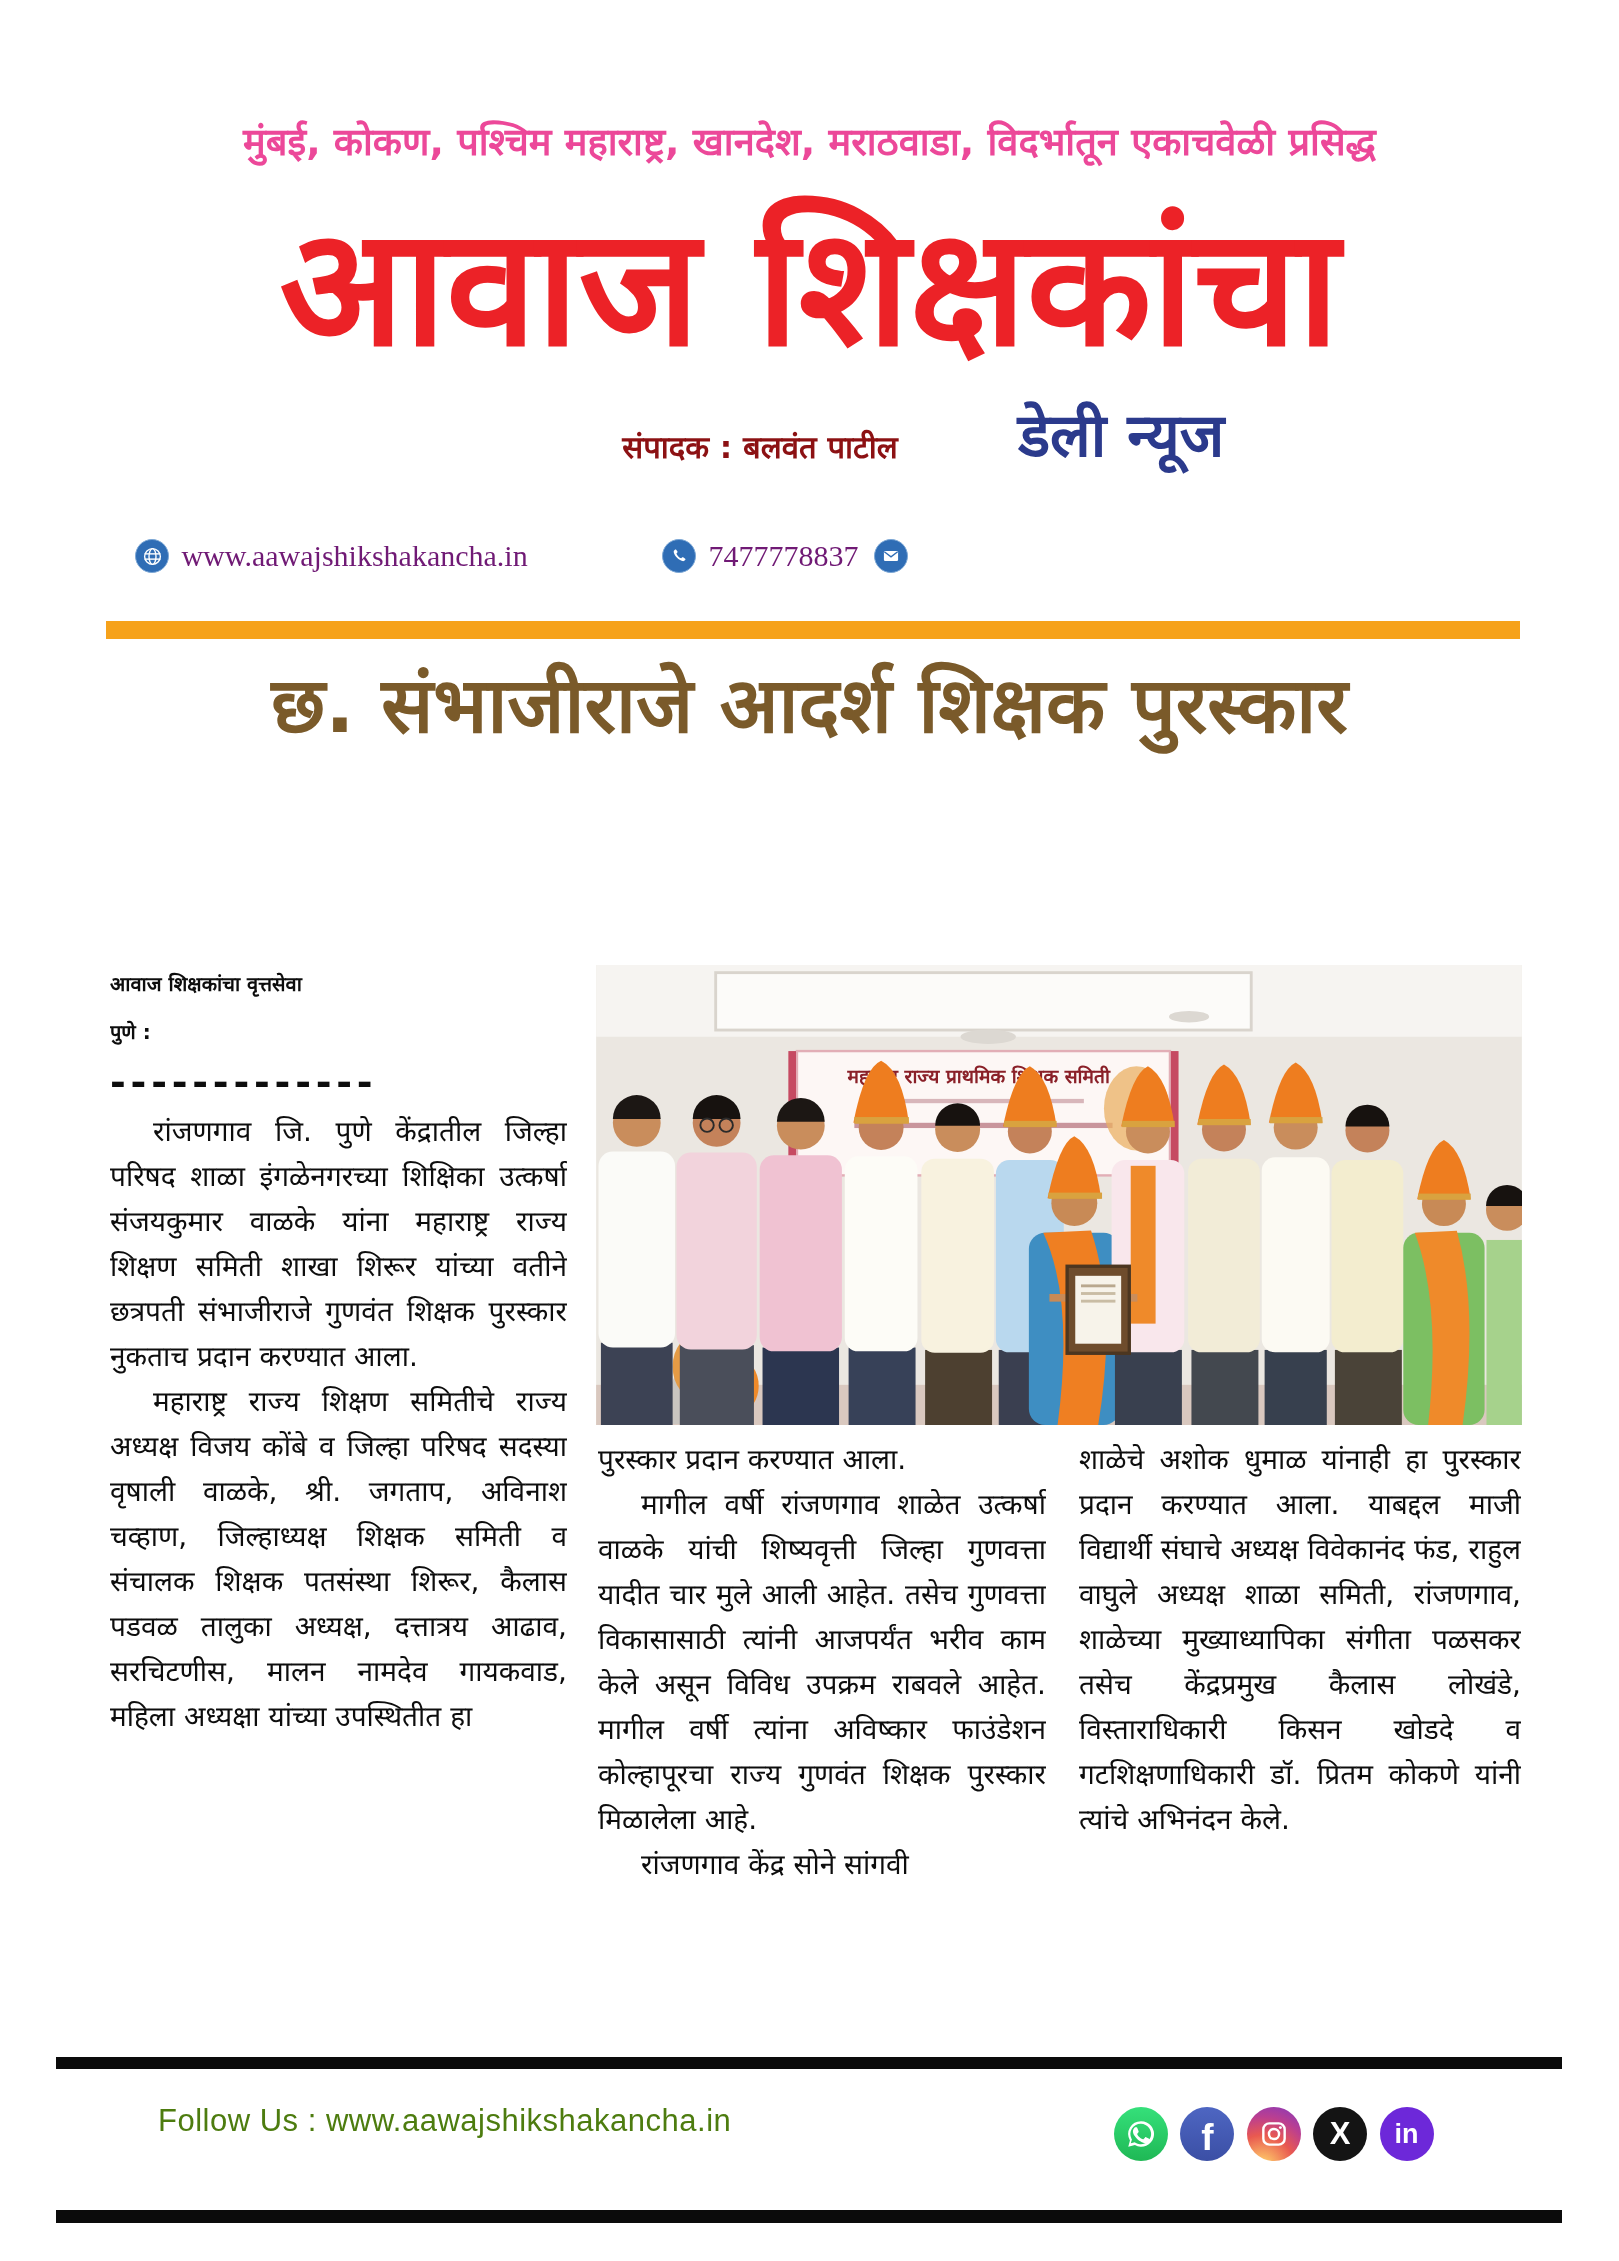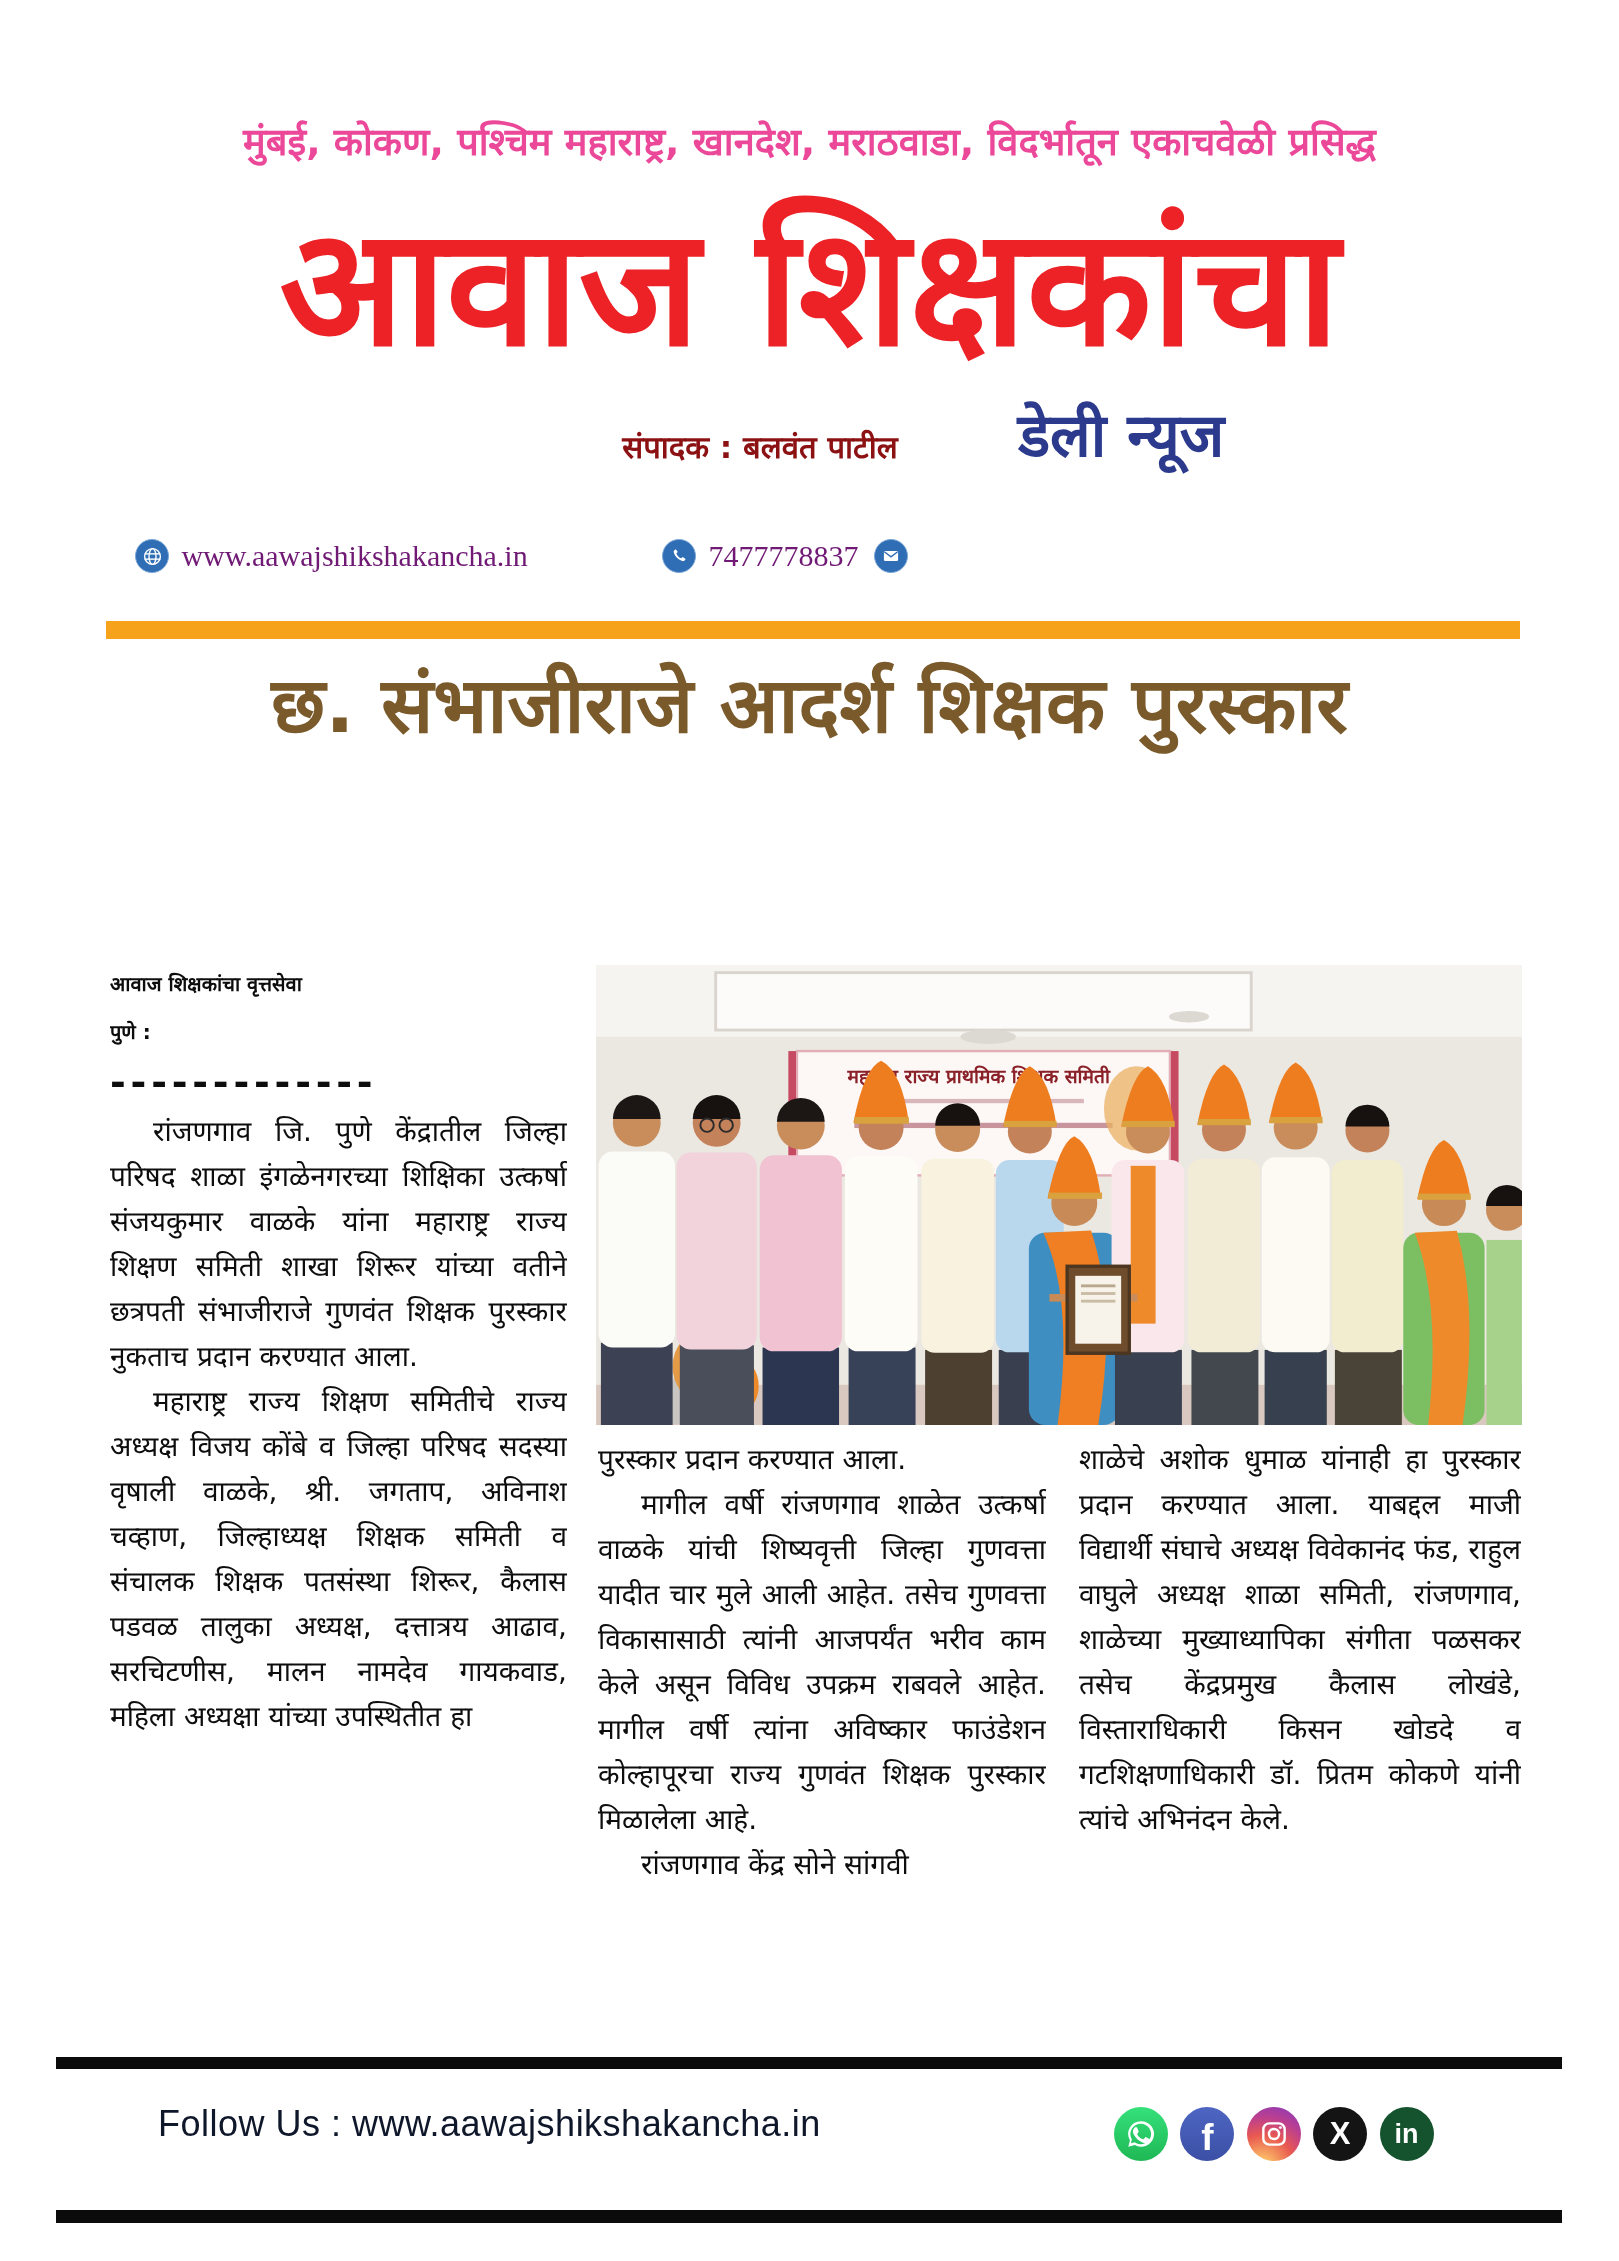"Follow Us : www.aawajshikshakancha.in" .follow-text { color: #0f172a -> #4d7c0f; font-size: 36px -> 31px }
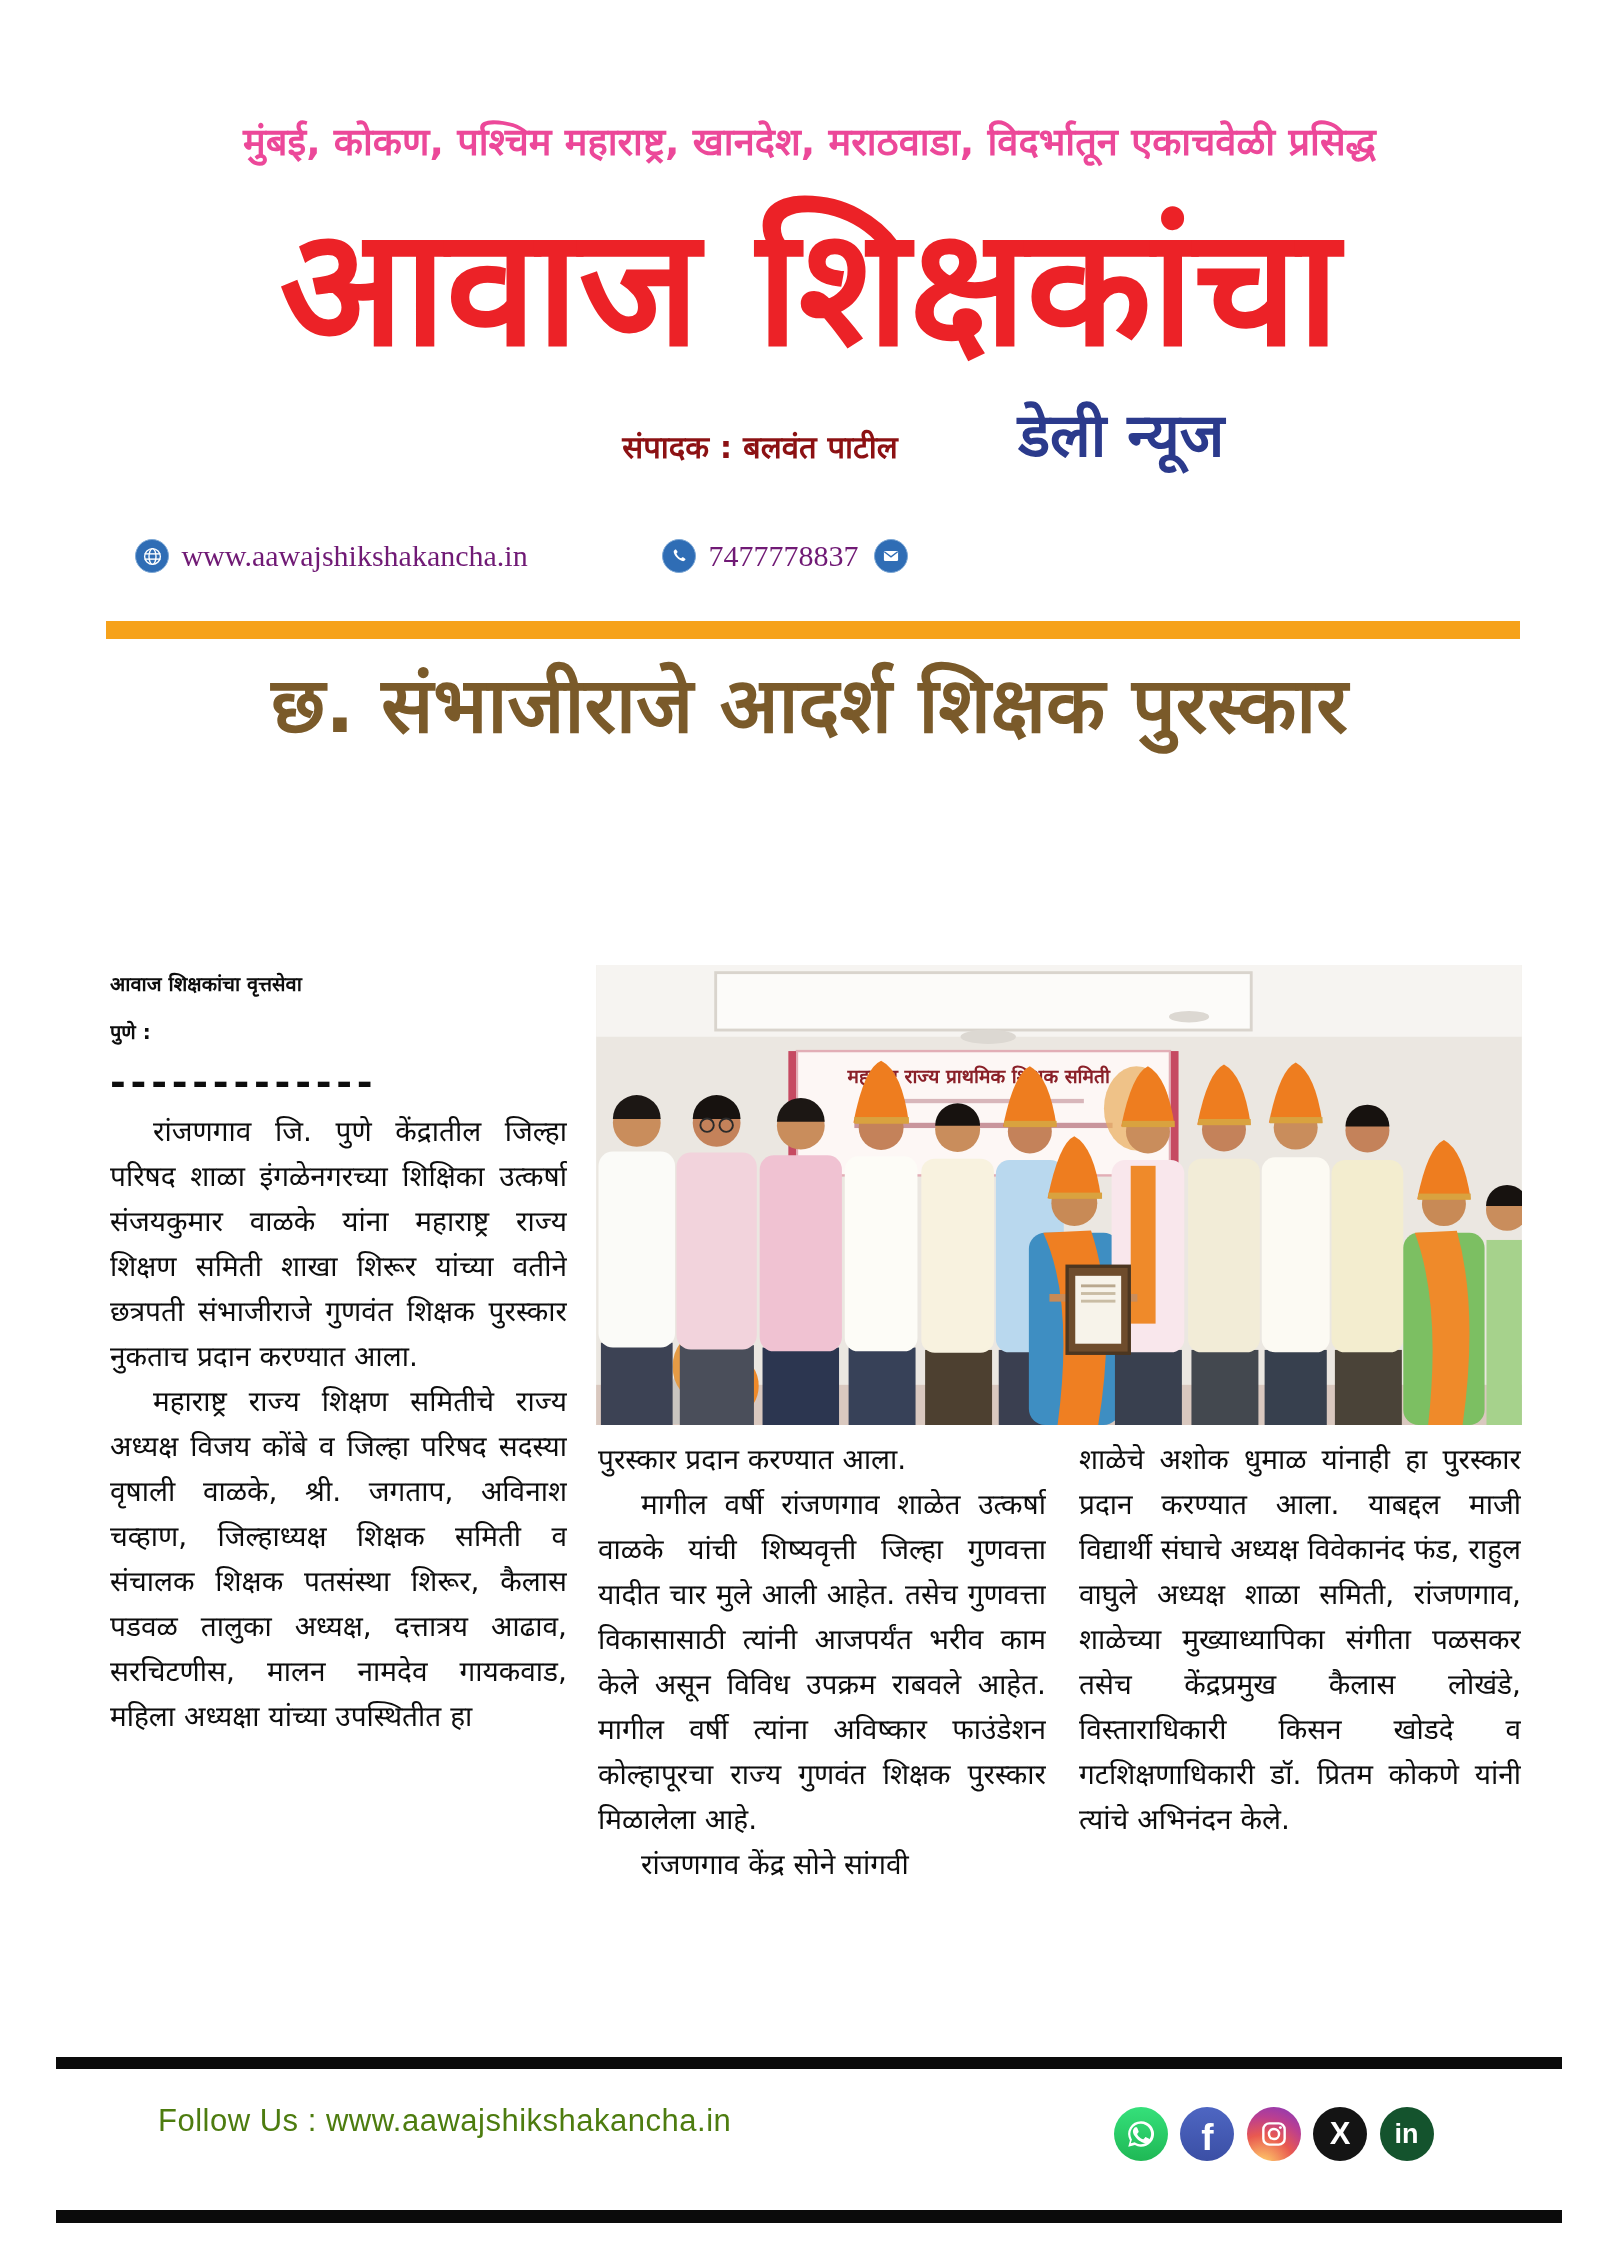"in" .s-in { background: #14532d -> #6d28d9 }
